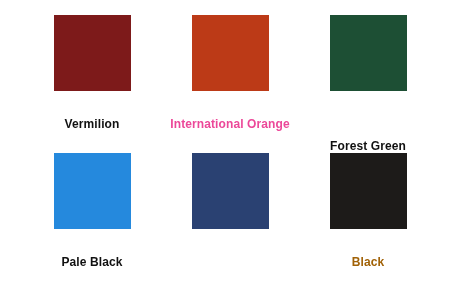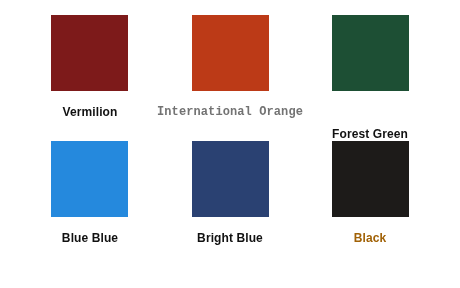"Vermilion" .swatch-cell { gap: none -> 12px }
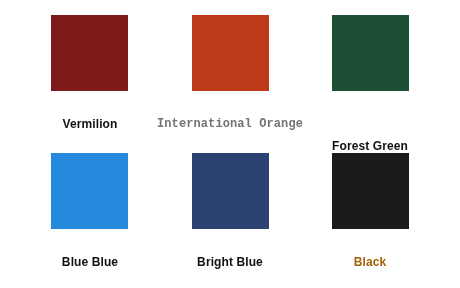"International Orange" div.swatch-label { color: #737373 -> #ec4899; font-family: Liberation Mono, monospace -> none }
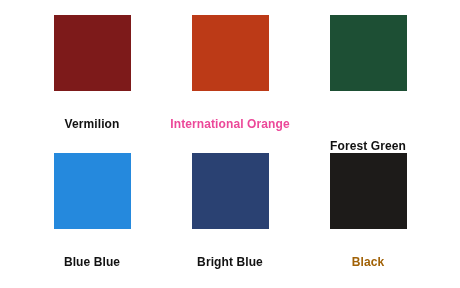"Blue Blue" div.swatch-label { text: Blue Blue -> Pale Black }
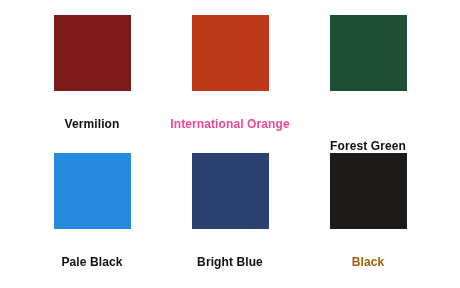"Bright Blue" div.swatch-label { html: <div>Bright Blue</div> -> none }
